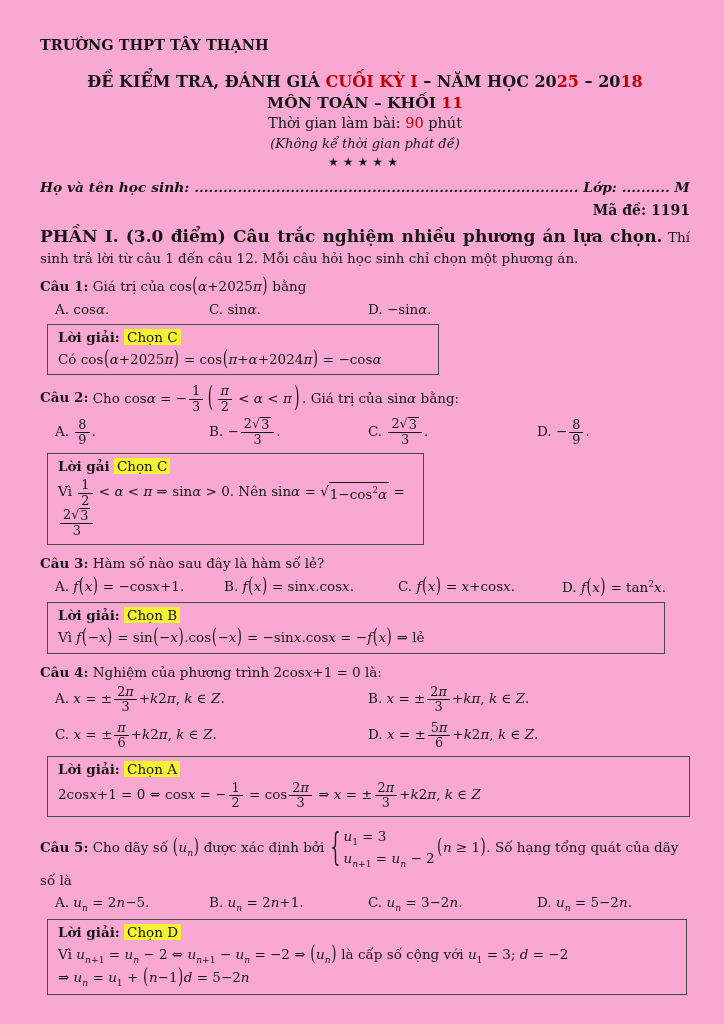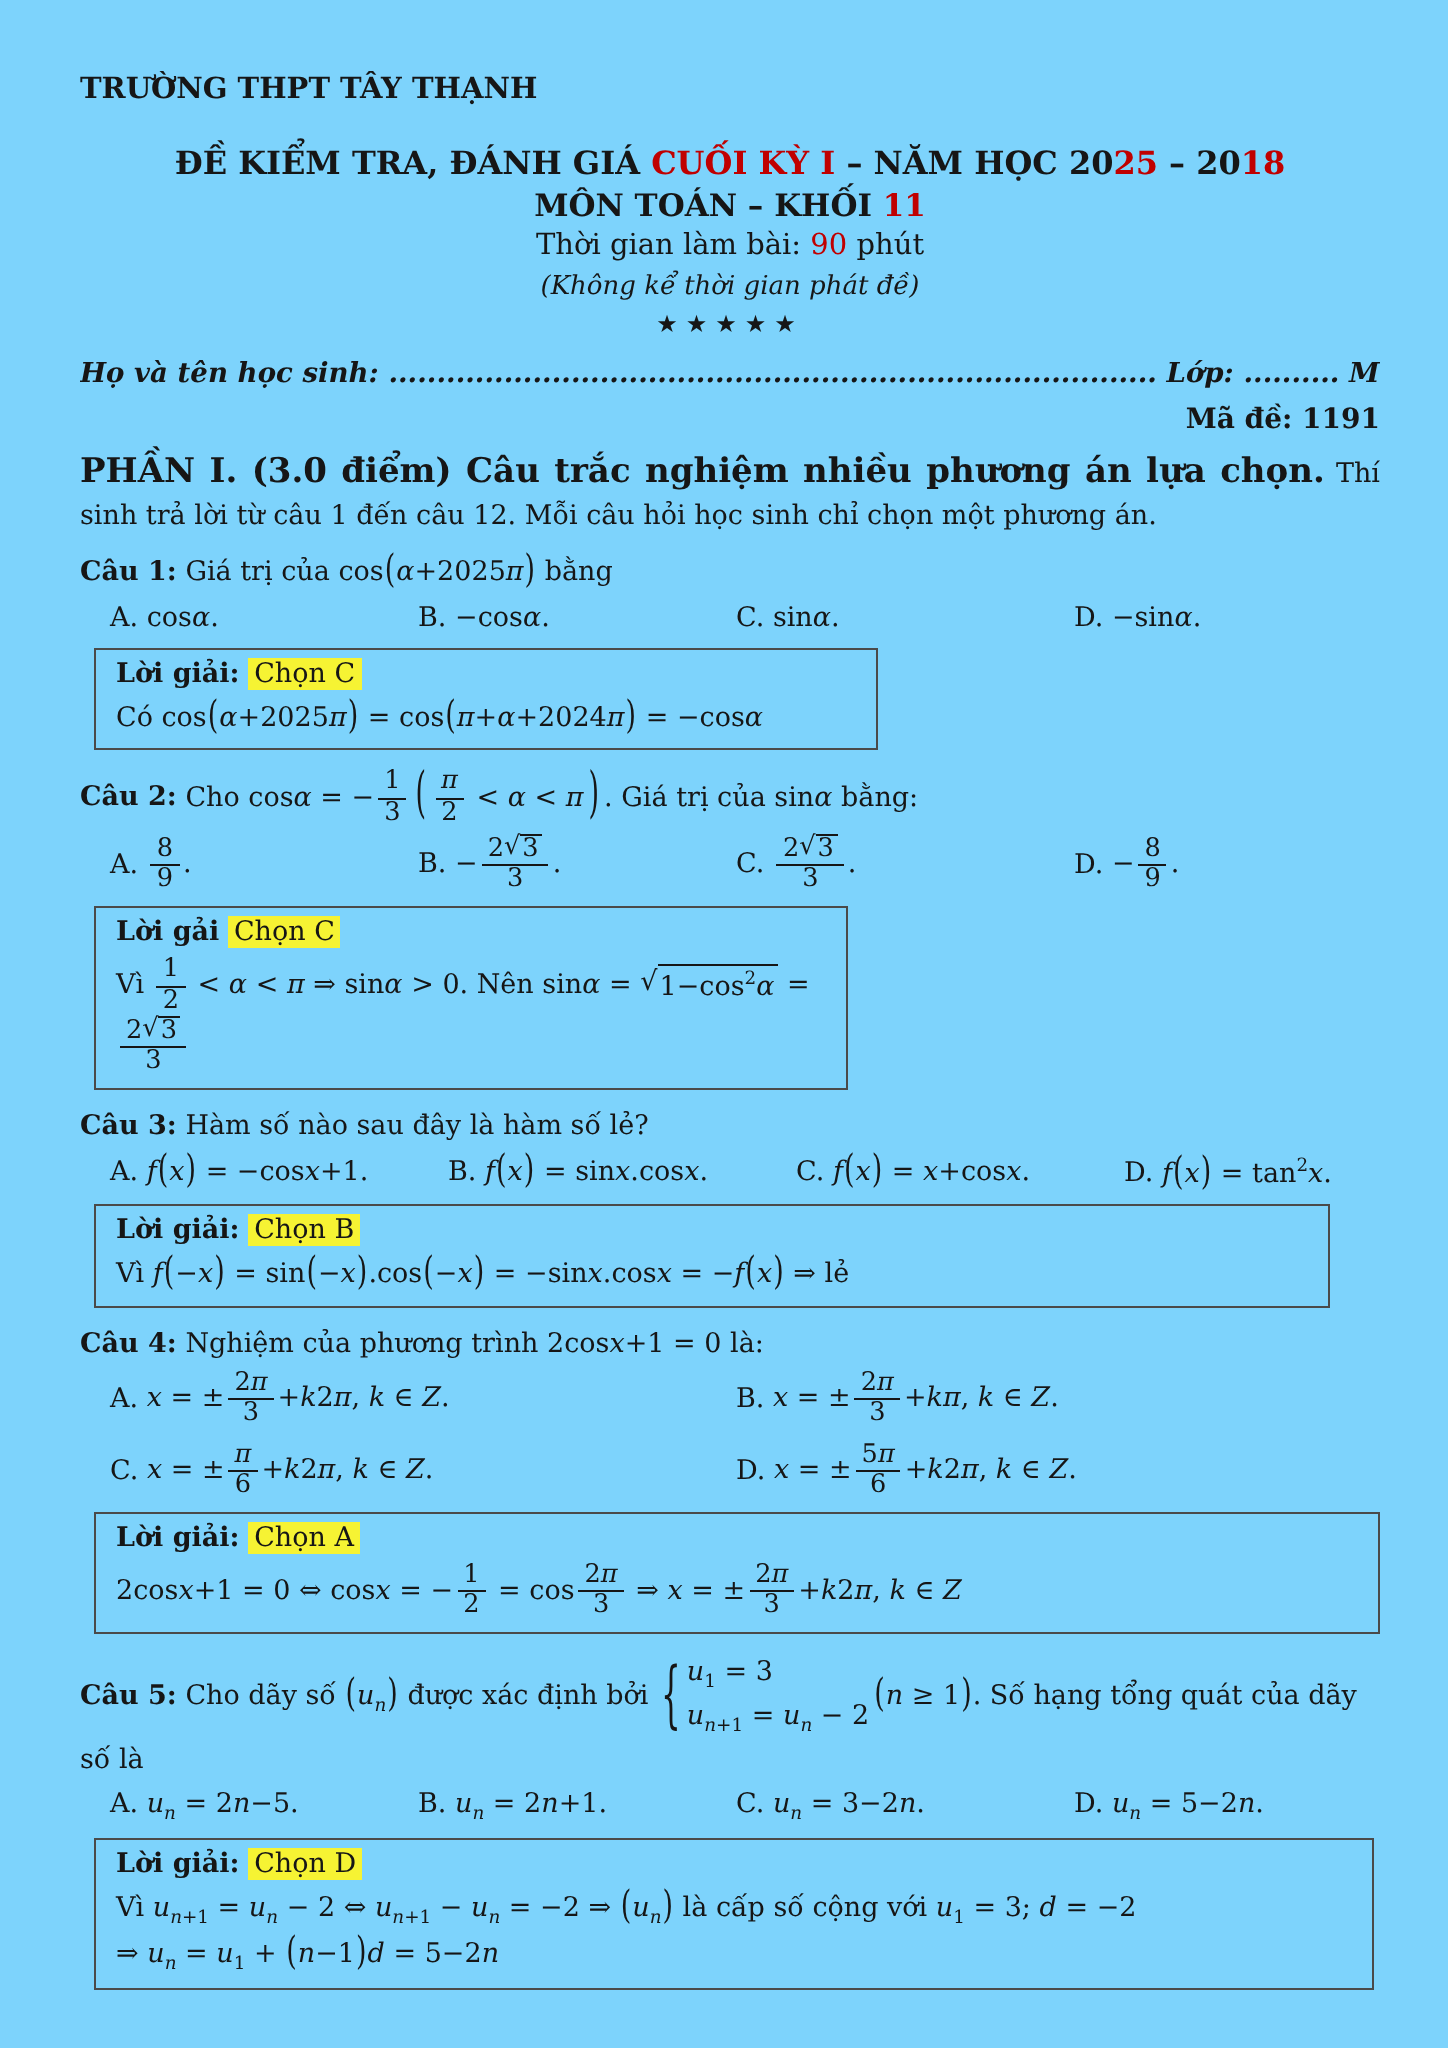"TRƯỜNG THPT TÂY THẠNH" .page { background: #7dd3fc -> #f9a8d4 }
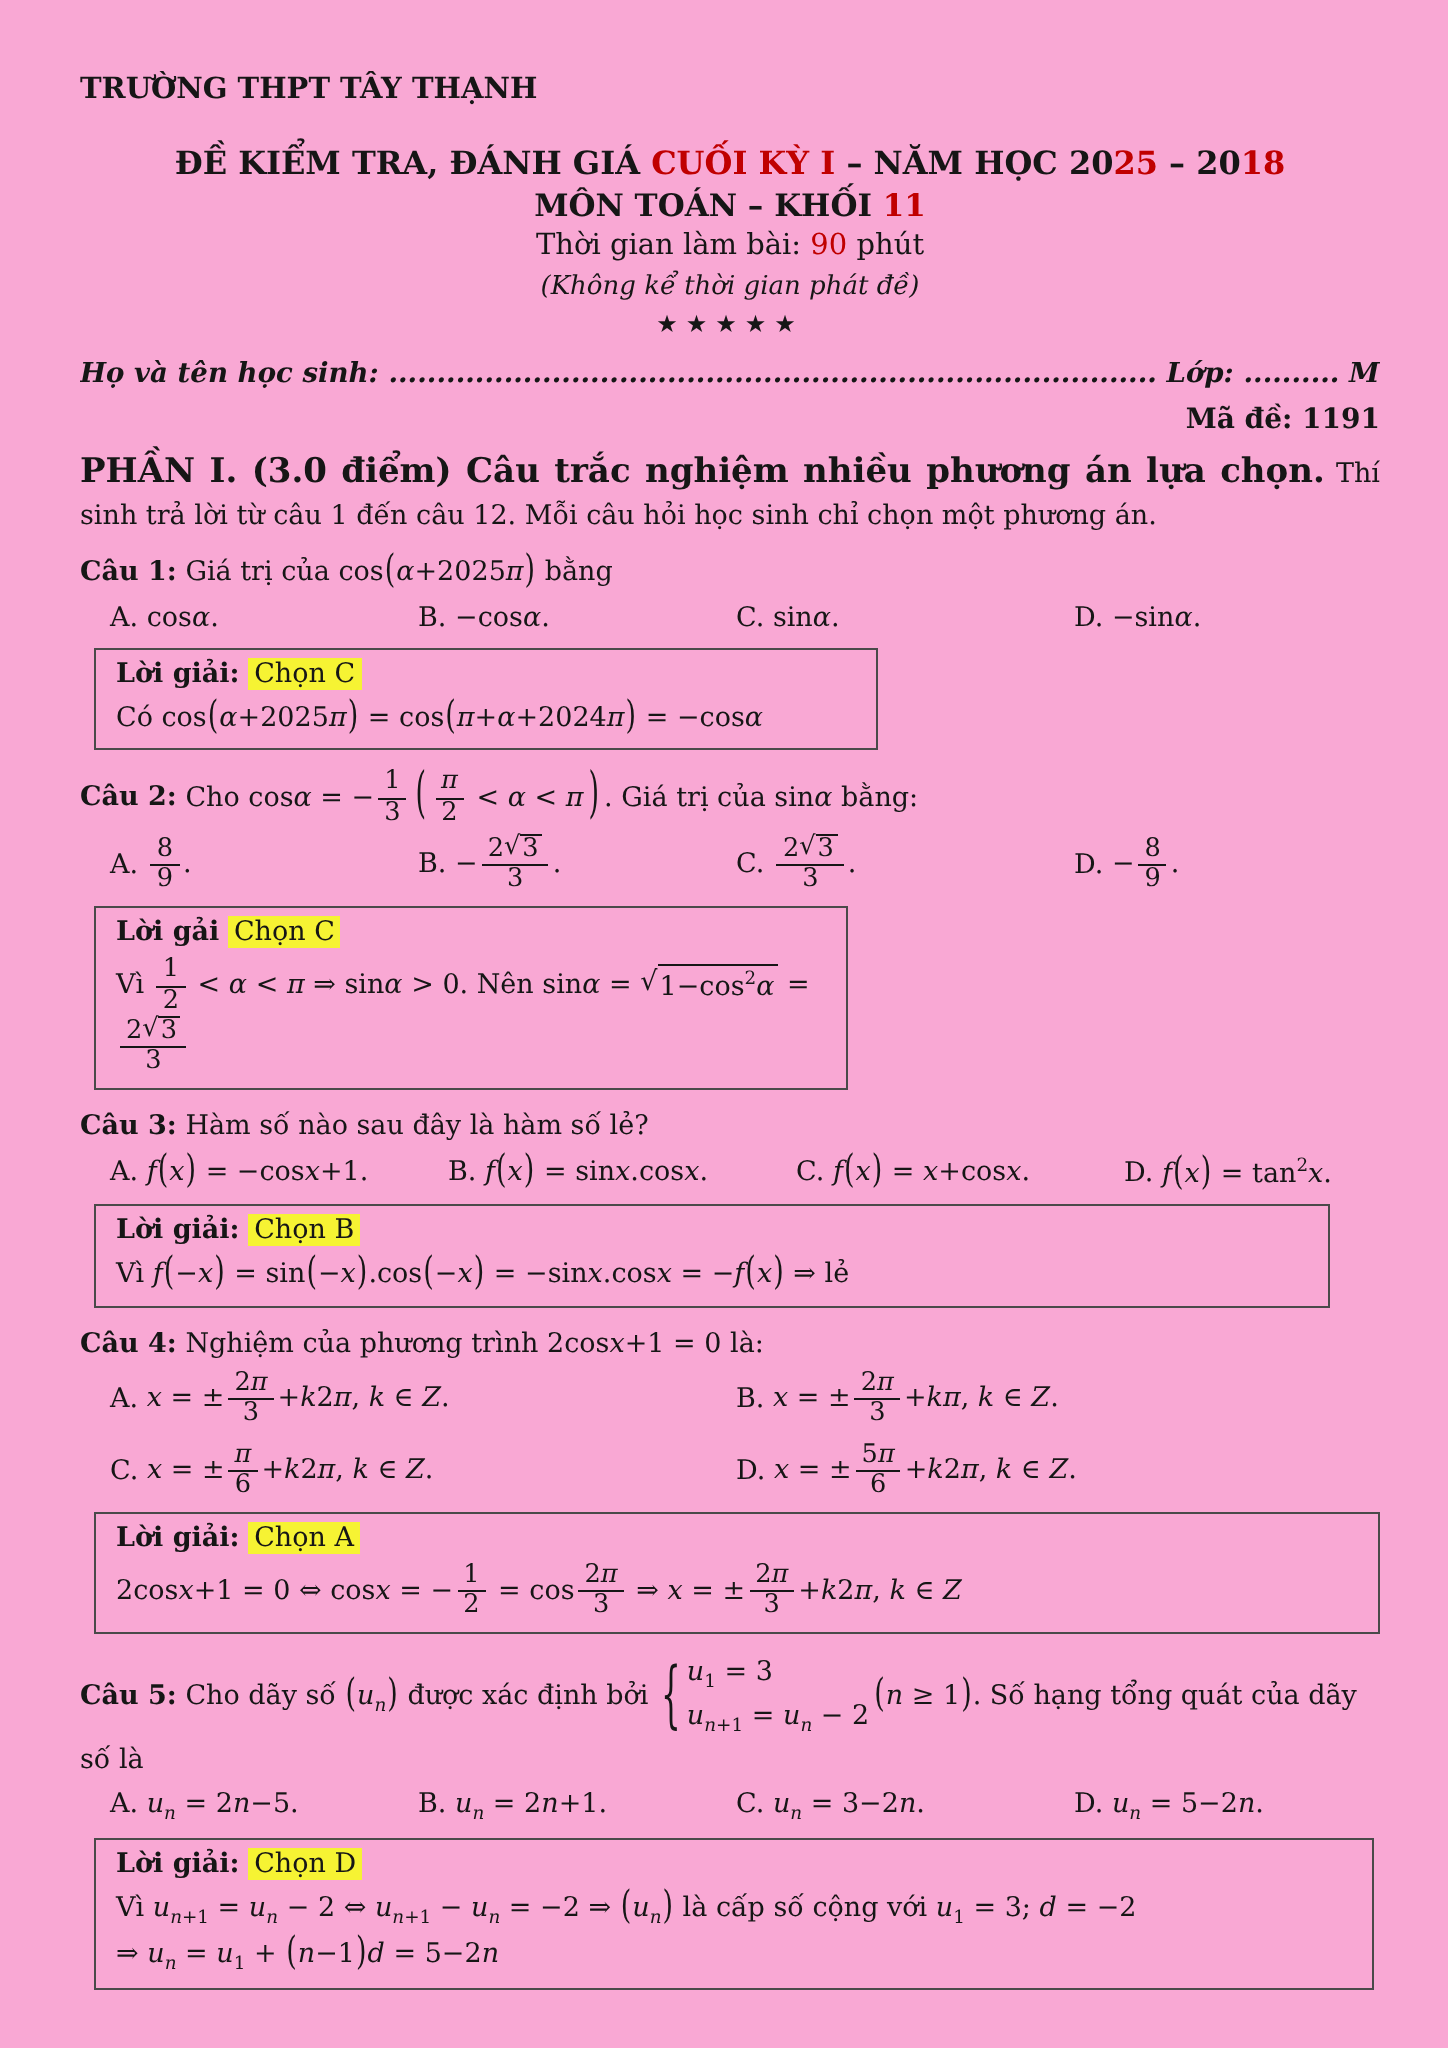"B. −cosα." span.opt { html: <span><span>B.</span> <span>−cos<span>α</span>.</span></span> -> none }
